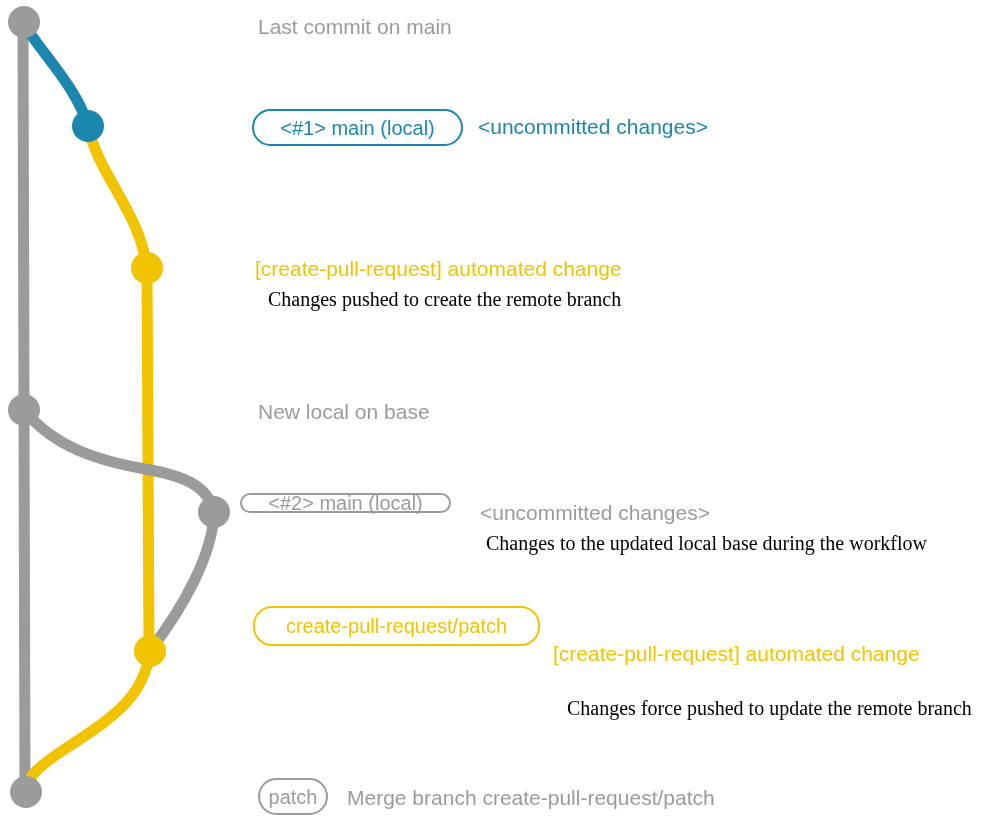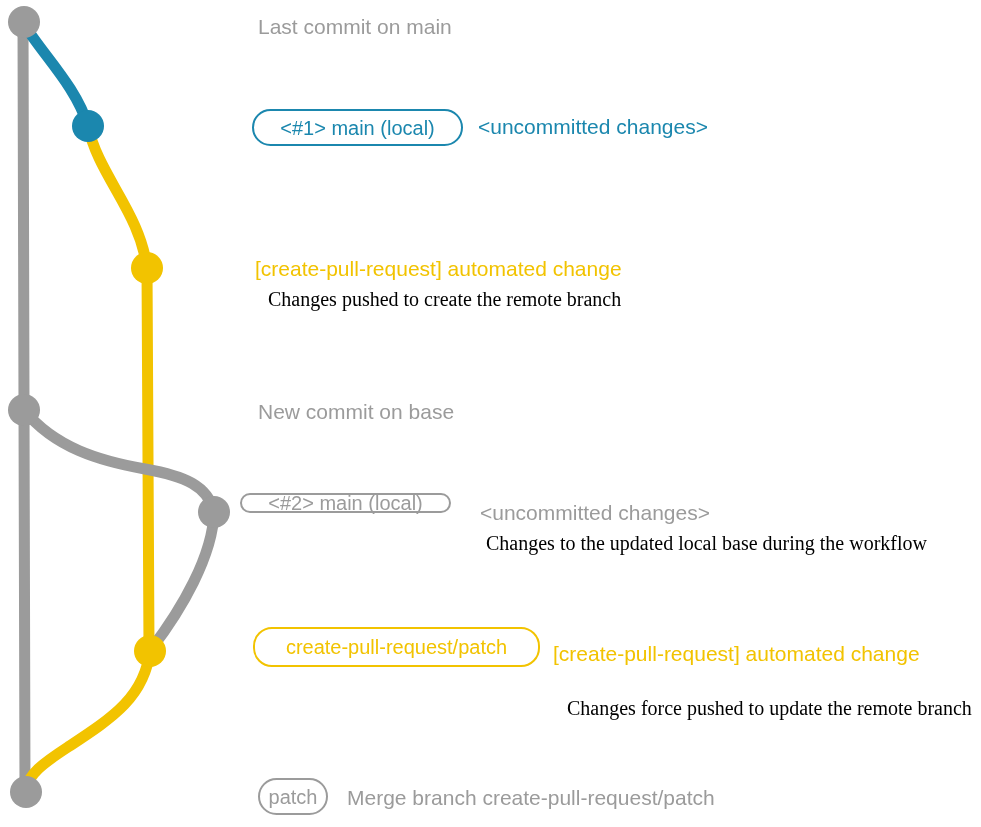"New commit on base" div.abs { text: commit -> local }
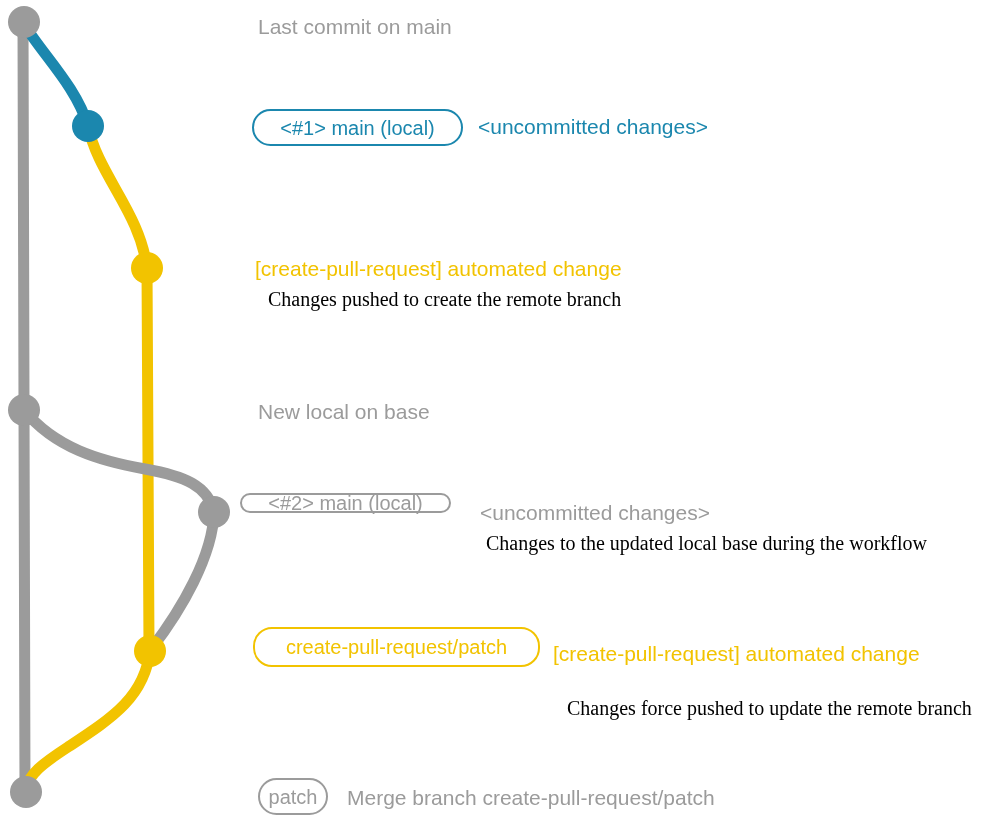"create-pull-request/patch" div.badge { top: 627px -> 606px }
